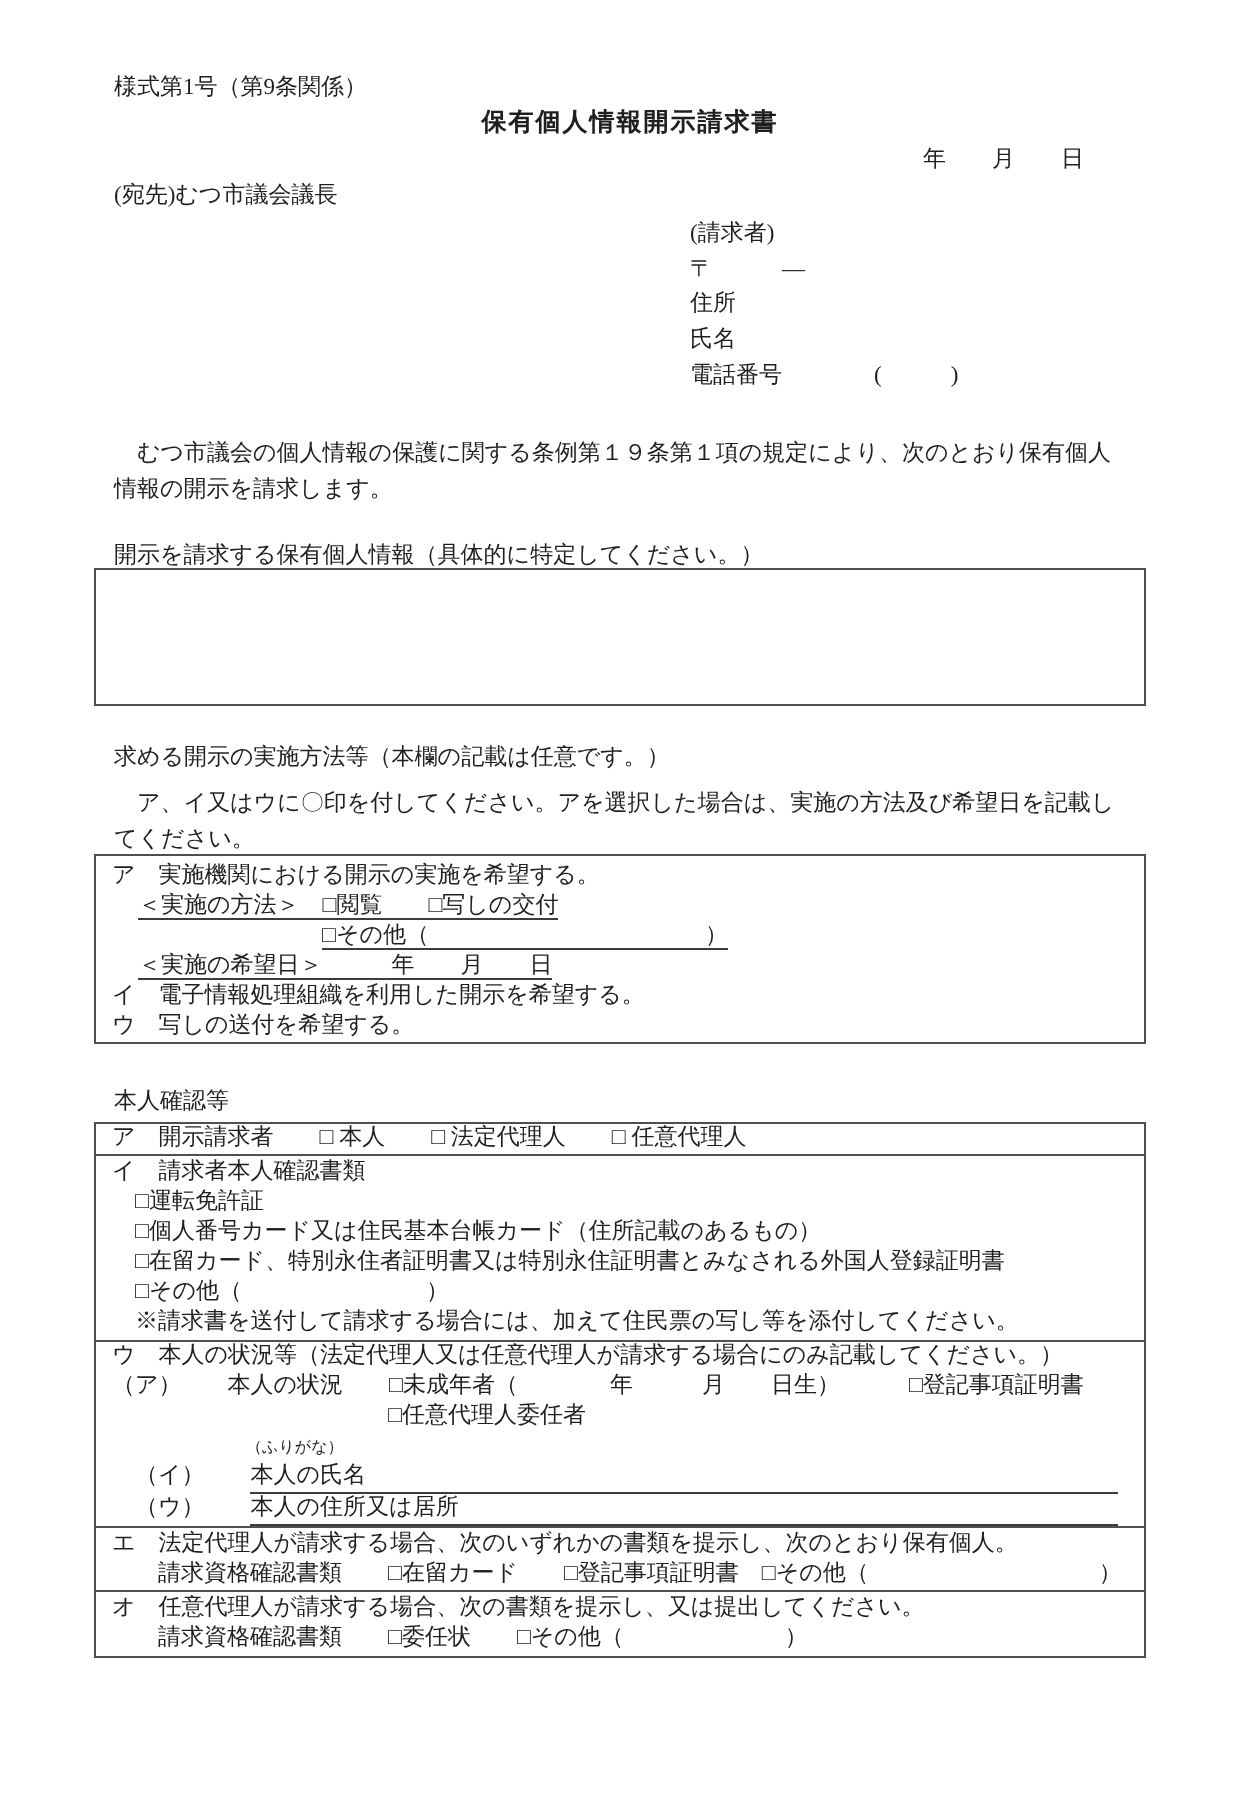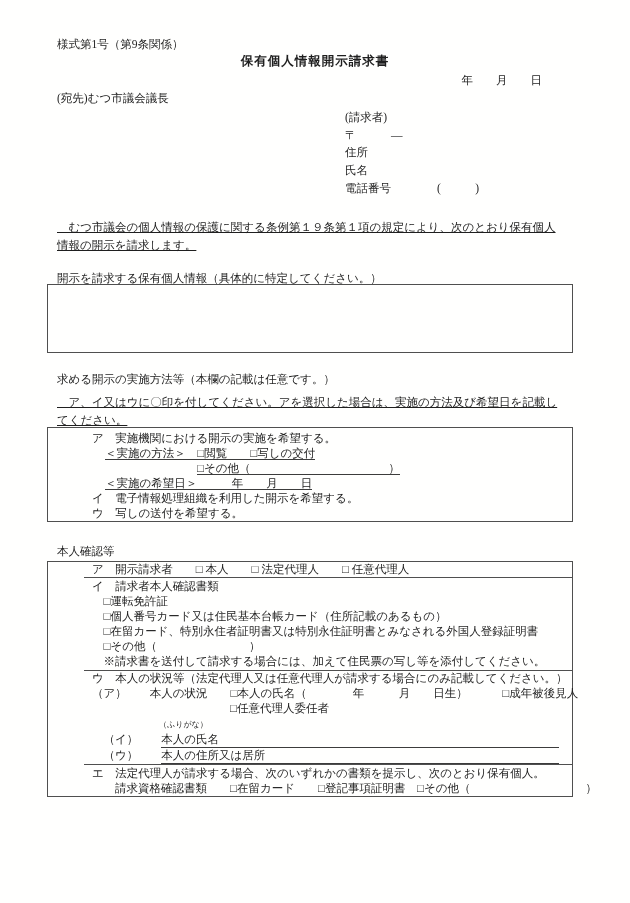"むつ市議会の個人情報の保護に関する条例第１９条第１項の規定により、次のとおり保有" .para { text-decoration: underline -> none }
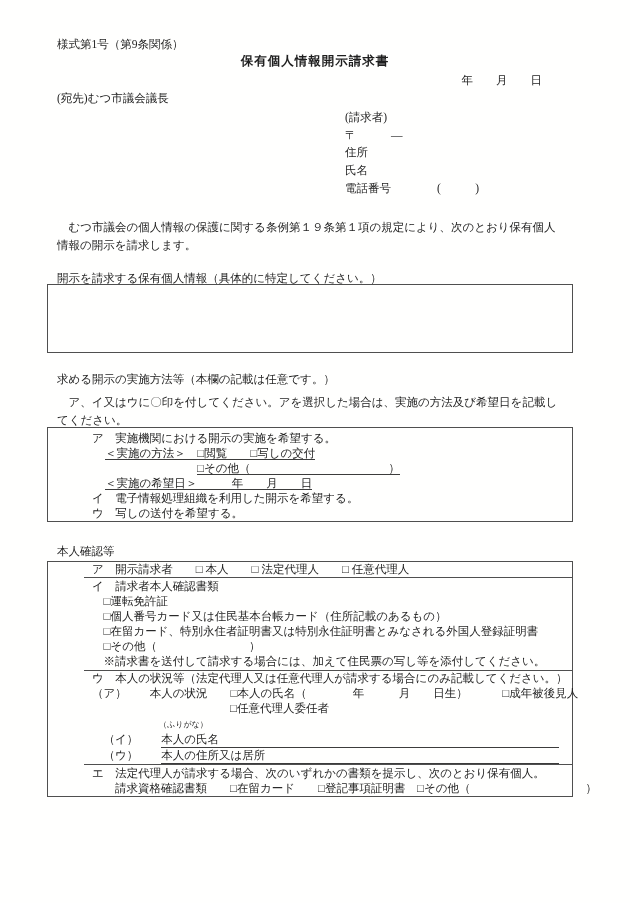"ア 実施機関における開示の実施を希望する。" .box { padding-left: 36px -> none }
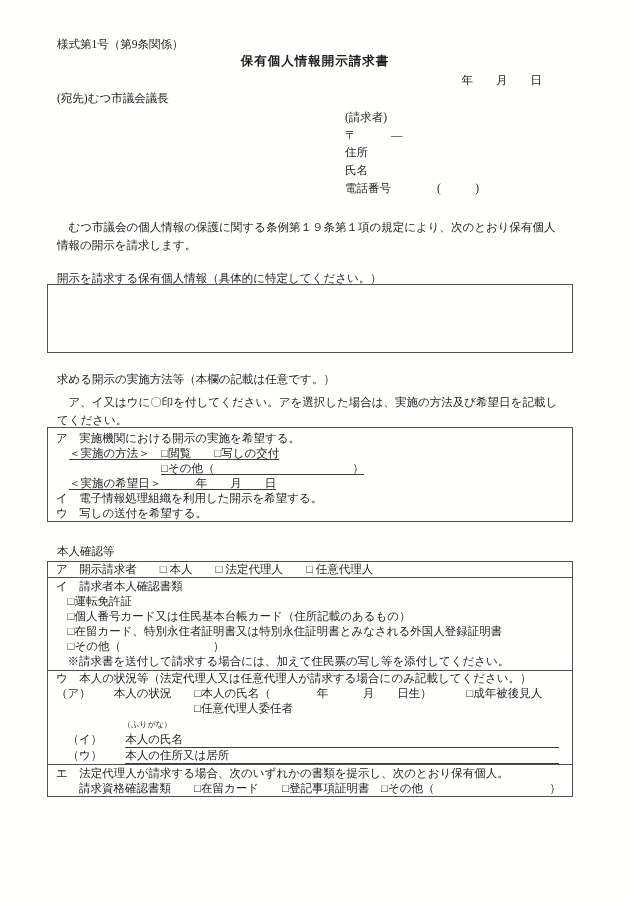"（ア） 本人の状況 □本人の氏名（ 年 月" div.line { text: 本人の氏名（　　　　年　　　月　　日生）　　　□成年被後見人 -> 未成年者（　　　　年　　　月　　日生）　　　□登記事項証明書 }
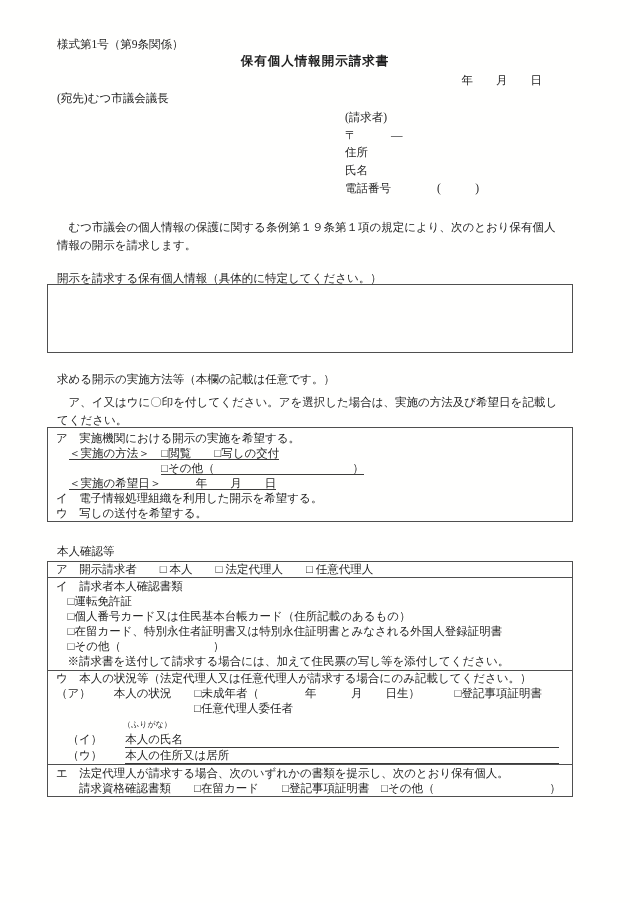"オ 任意代理人が請求する場合、次の書類を提示し、又は提出してください。" div.row { html: none -> <div> <div>オ 任意代理人が請求する場合、次の書類を提示し、又は提出してください。</div> <div> 請求資格確認書類 □委任状 □その他（ ）</div> </div> }
